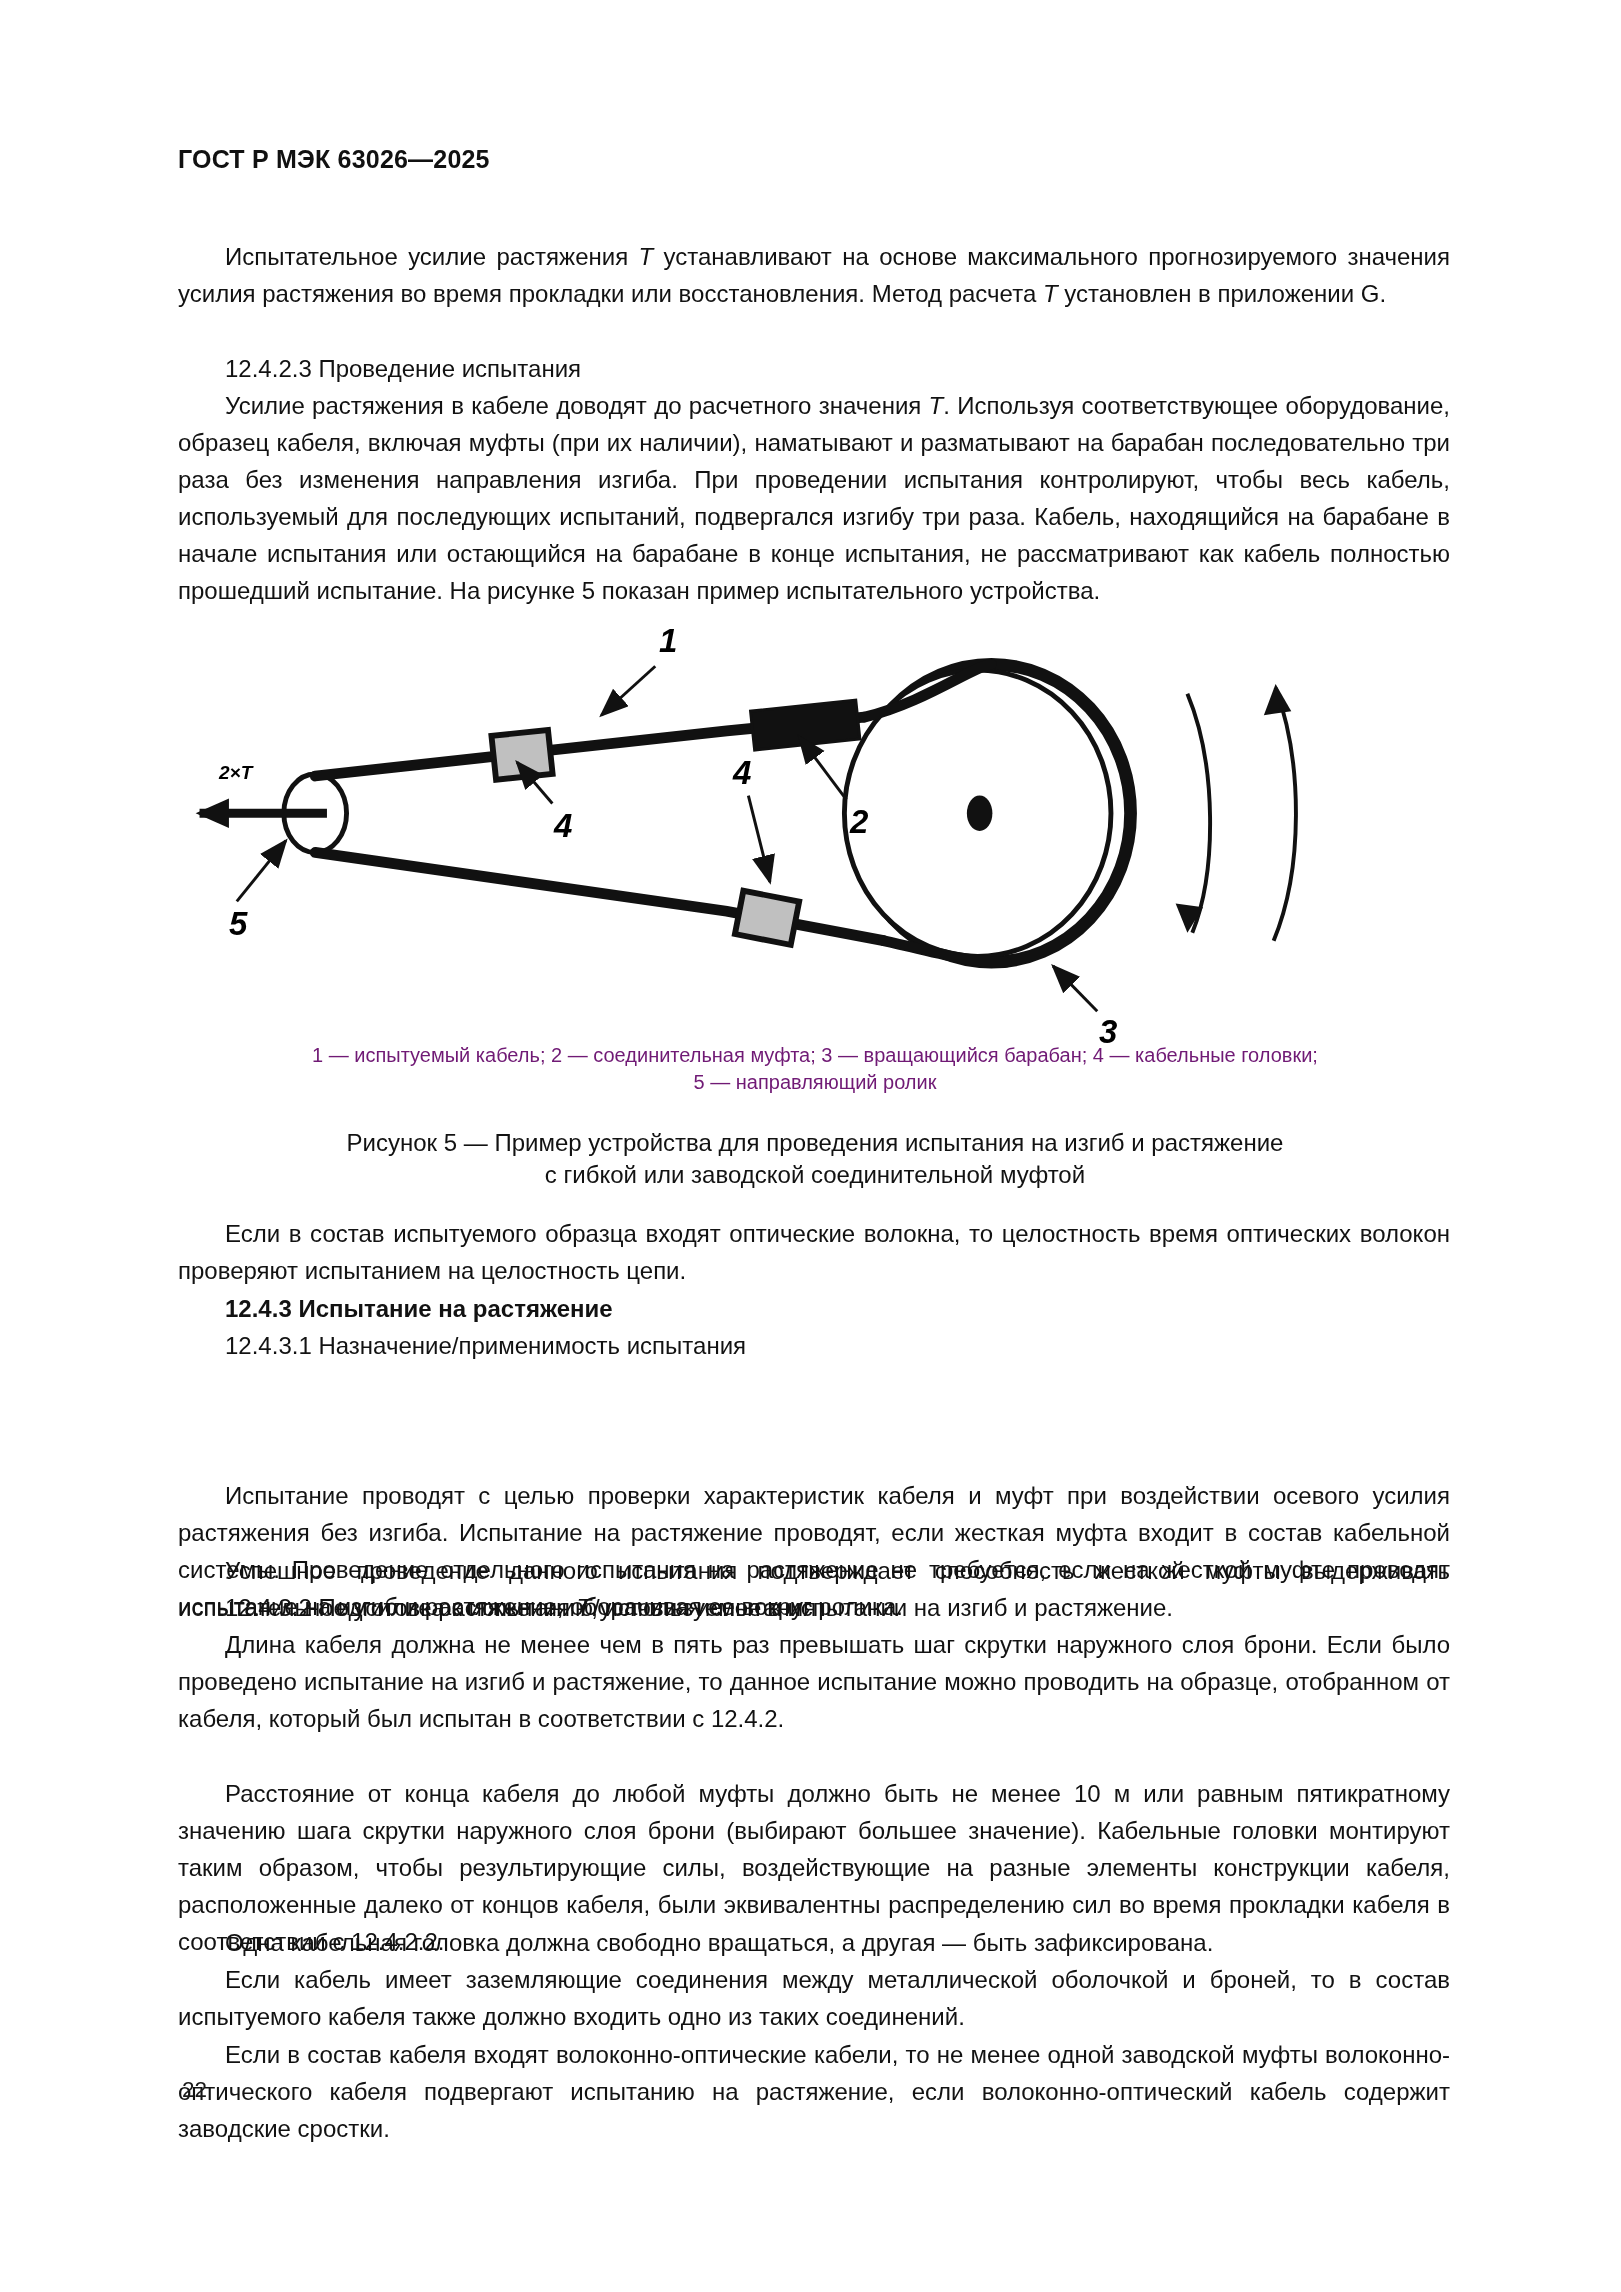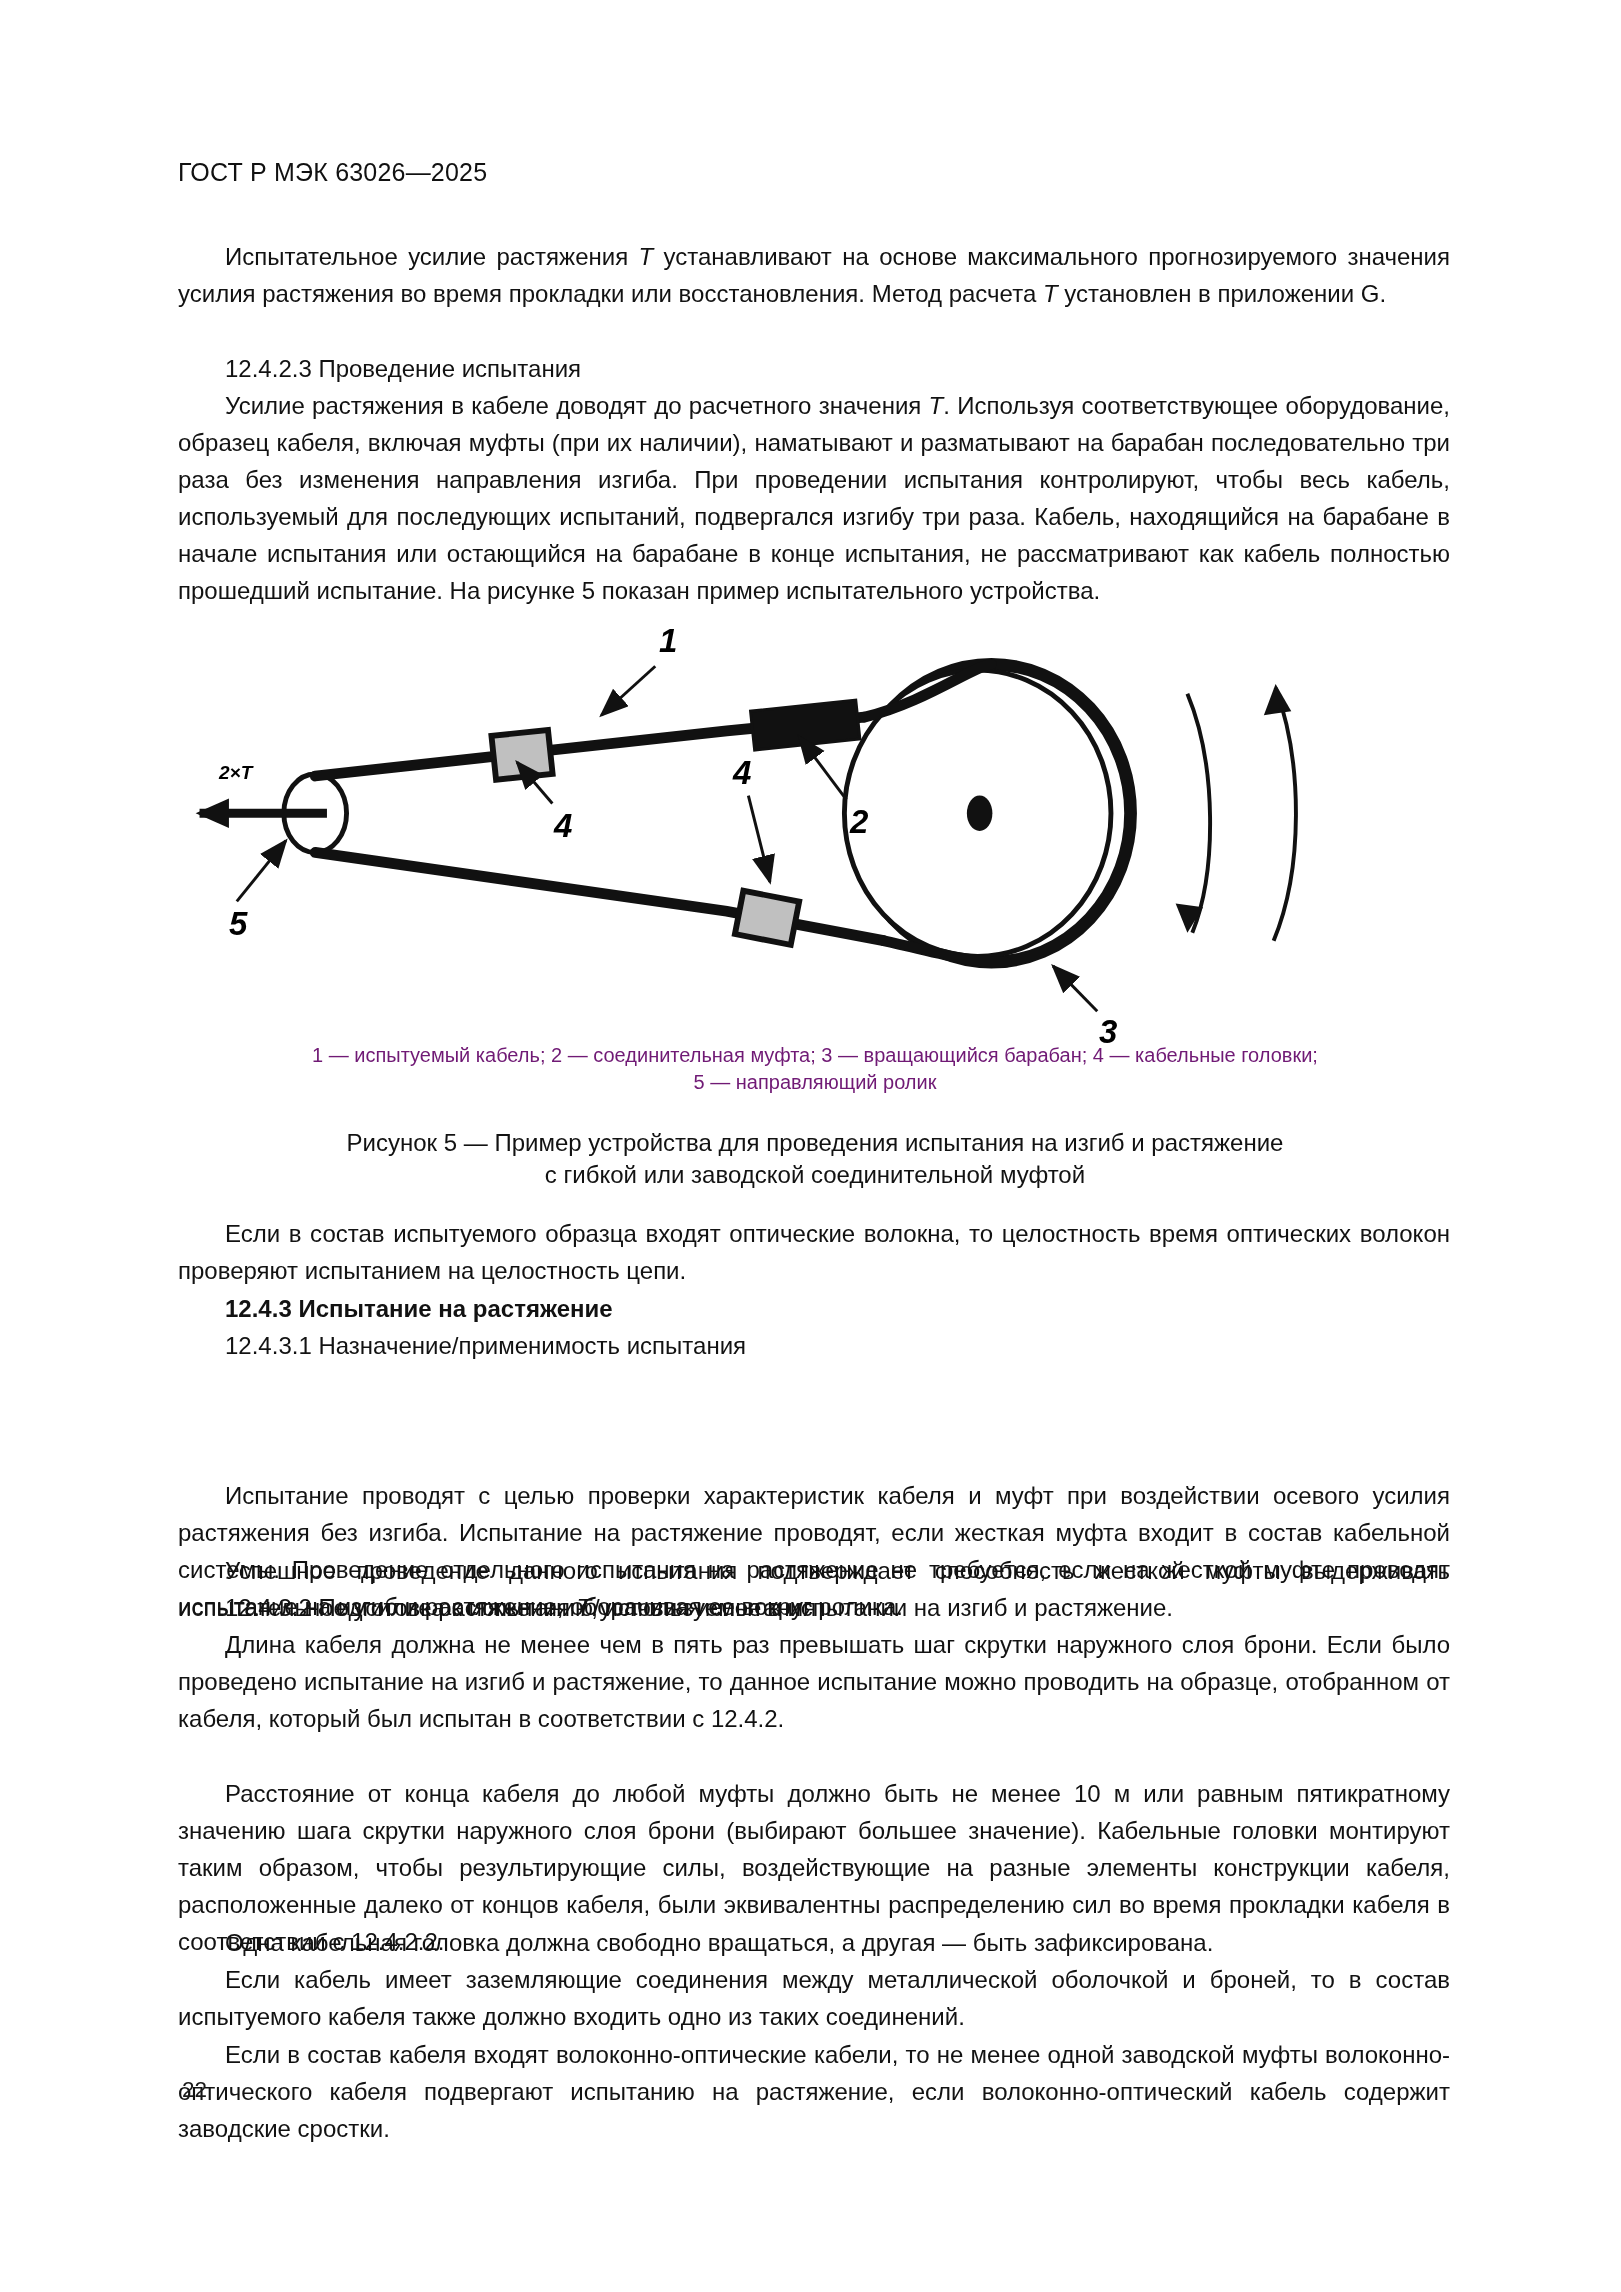"ГОСТ Р МЭК 63026—2025" .running-header { font-weight: normal -> bold; top: 158px -> 145px }
